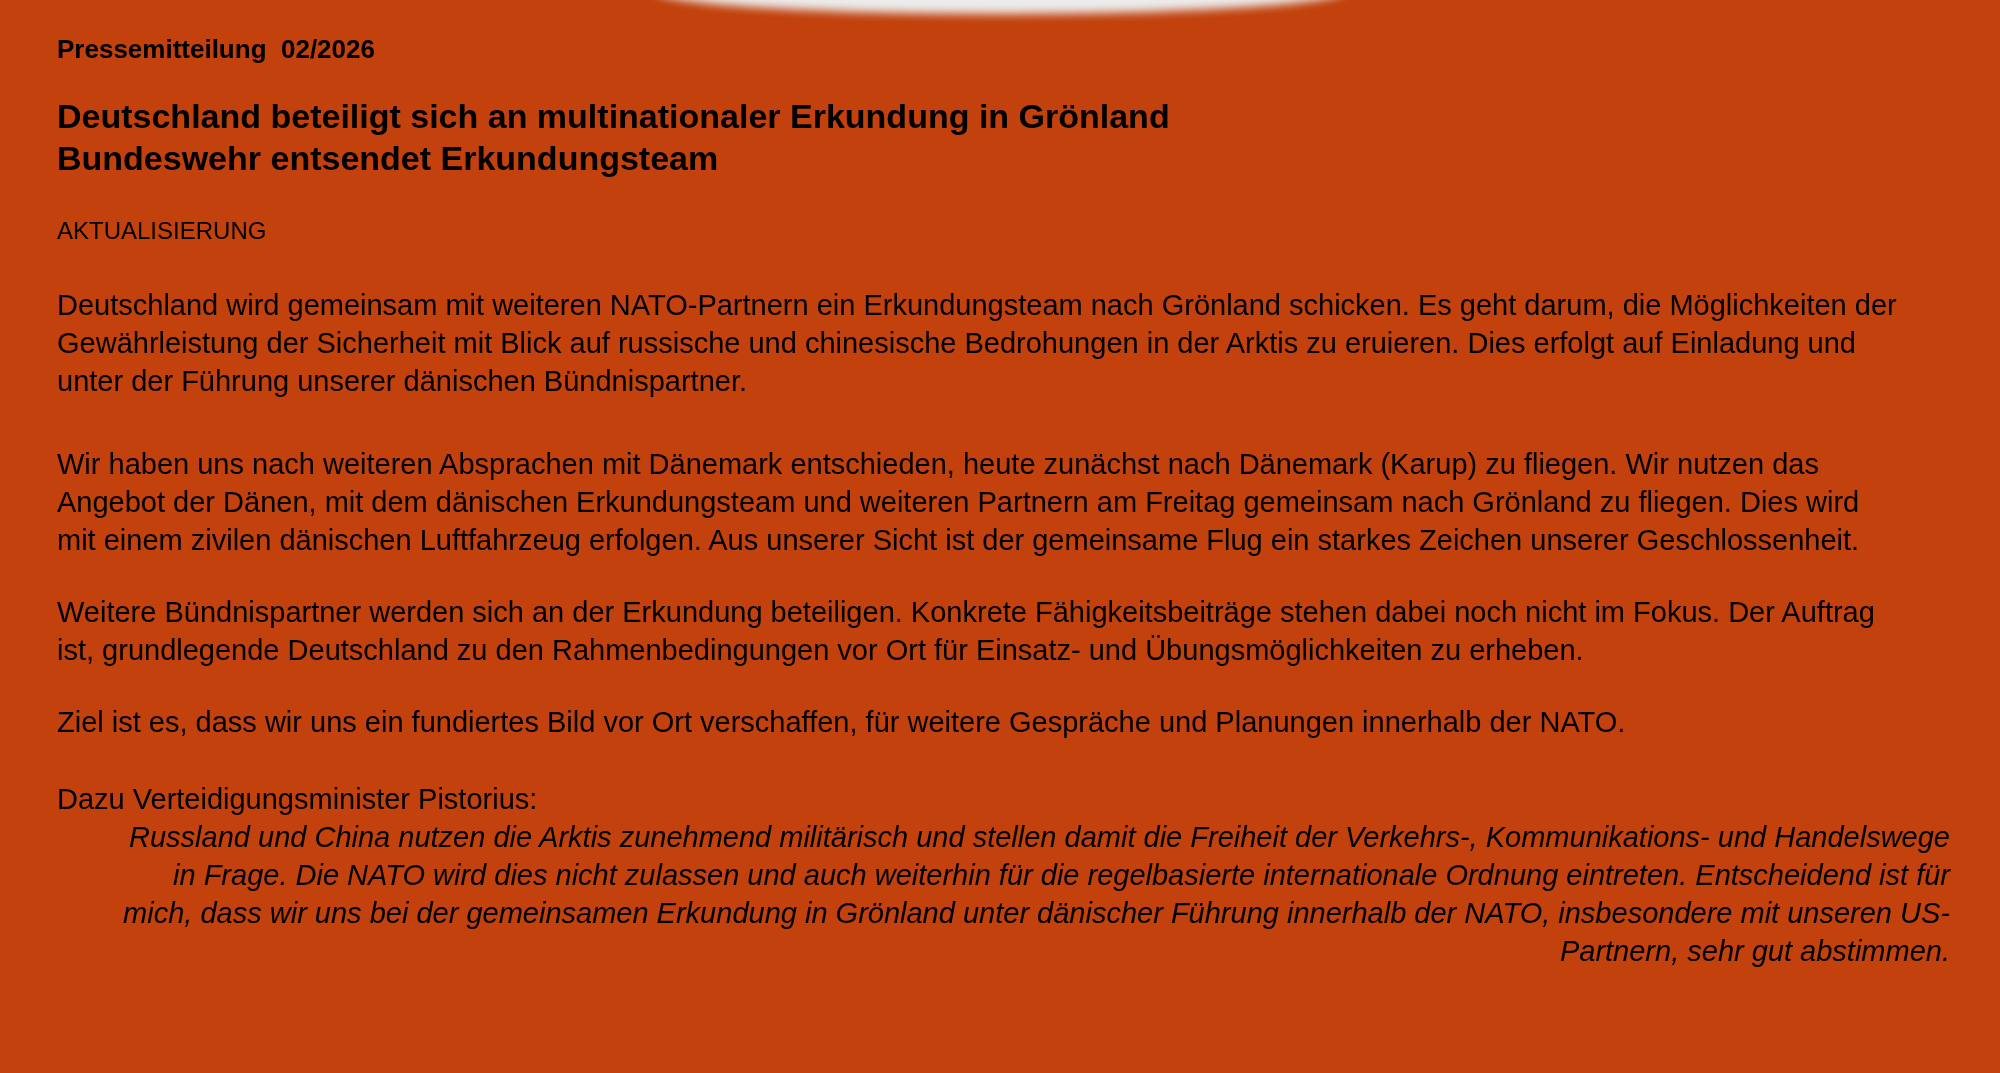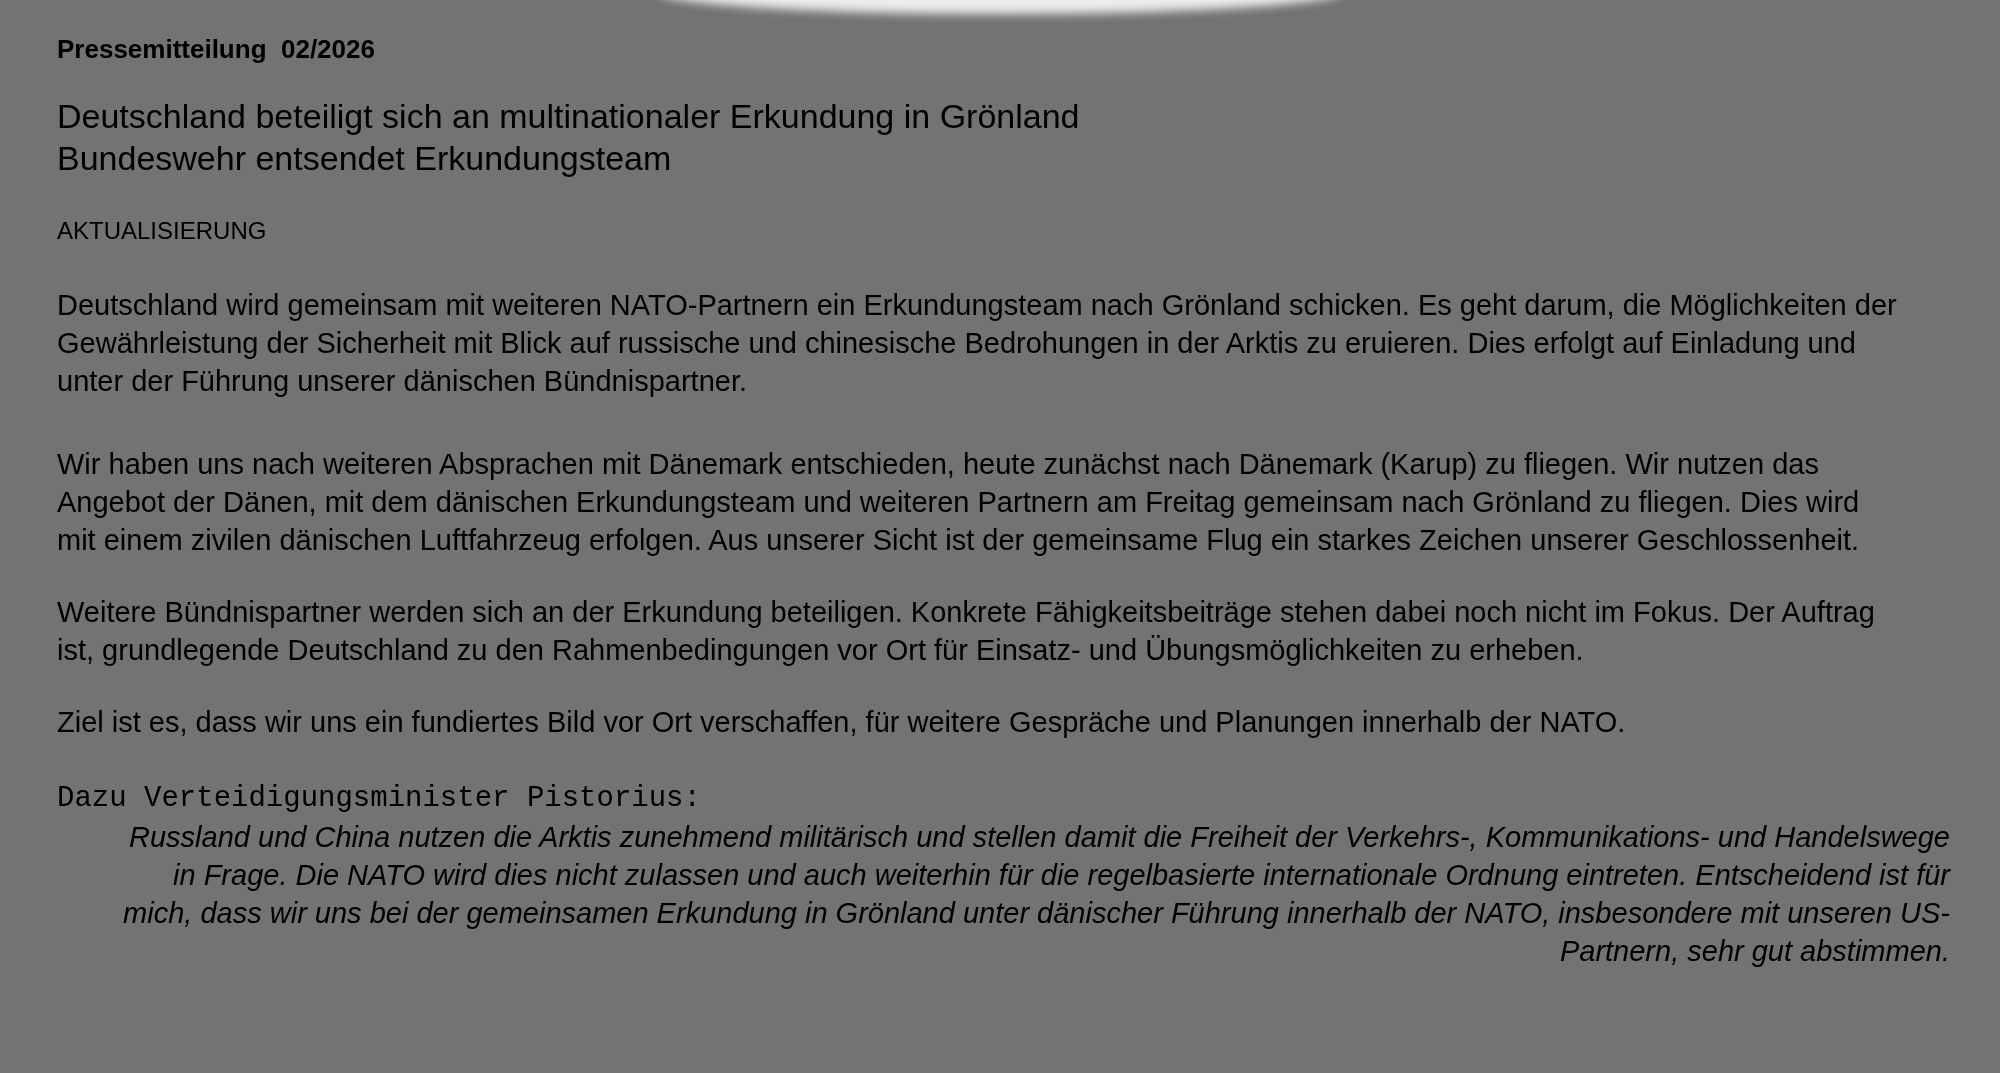"Pressemitteilung 02/2026" .page { background: #737373 -> #c2410c }
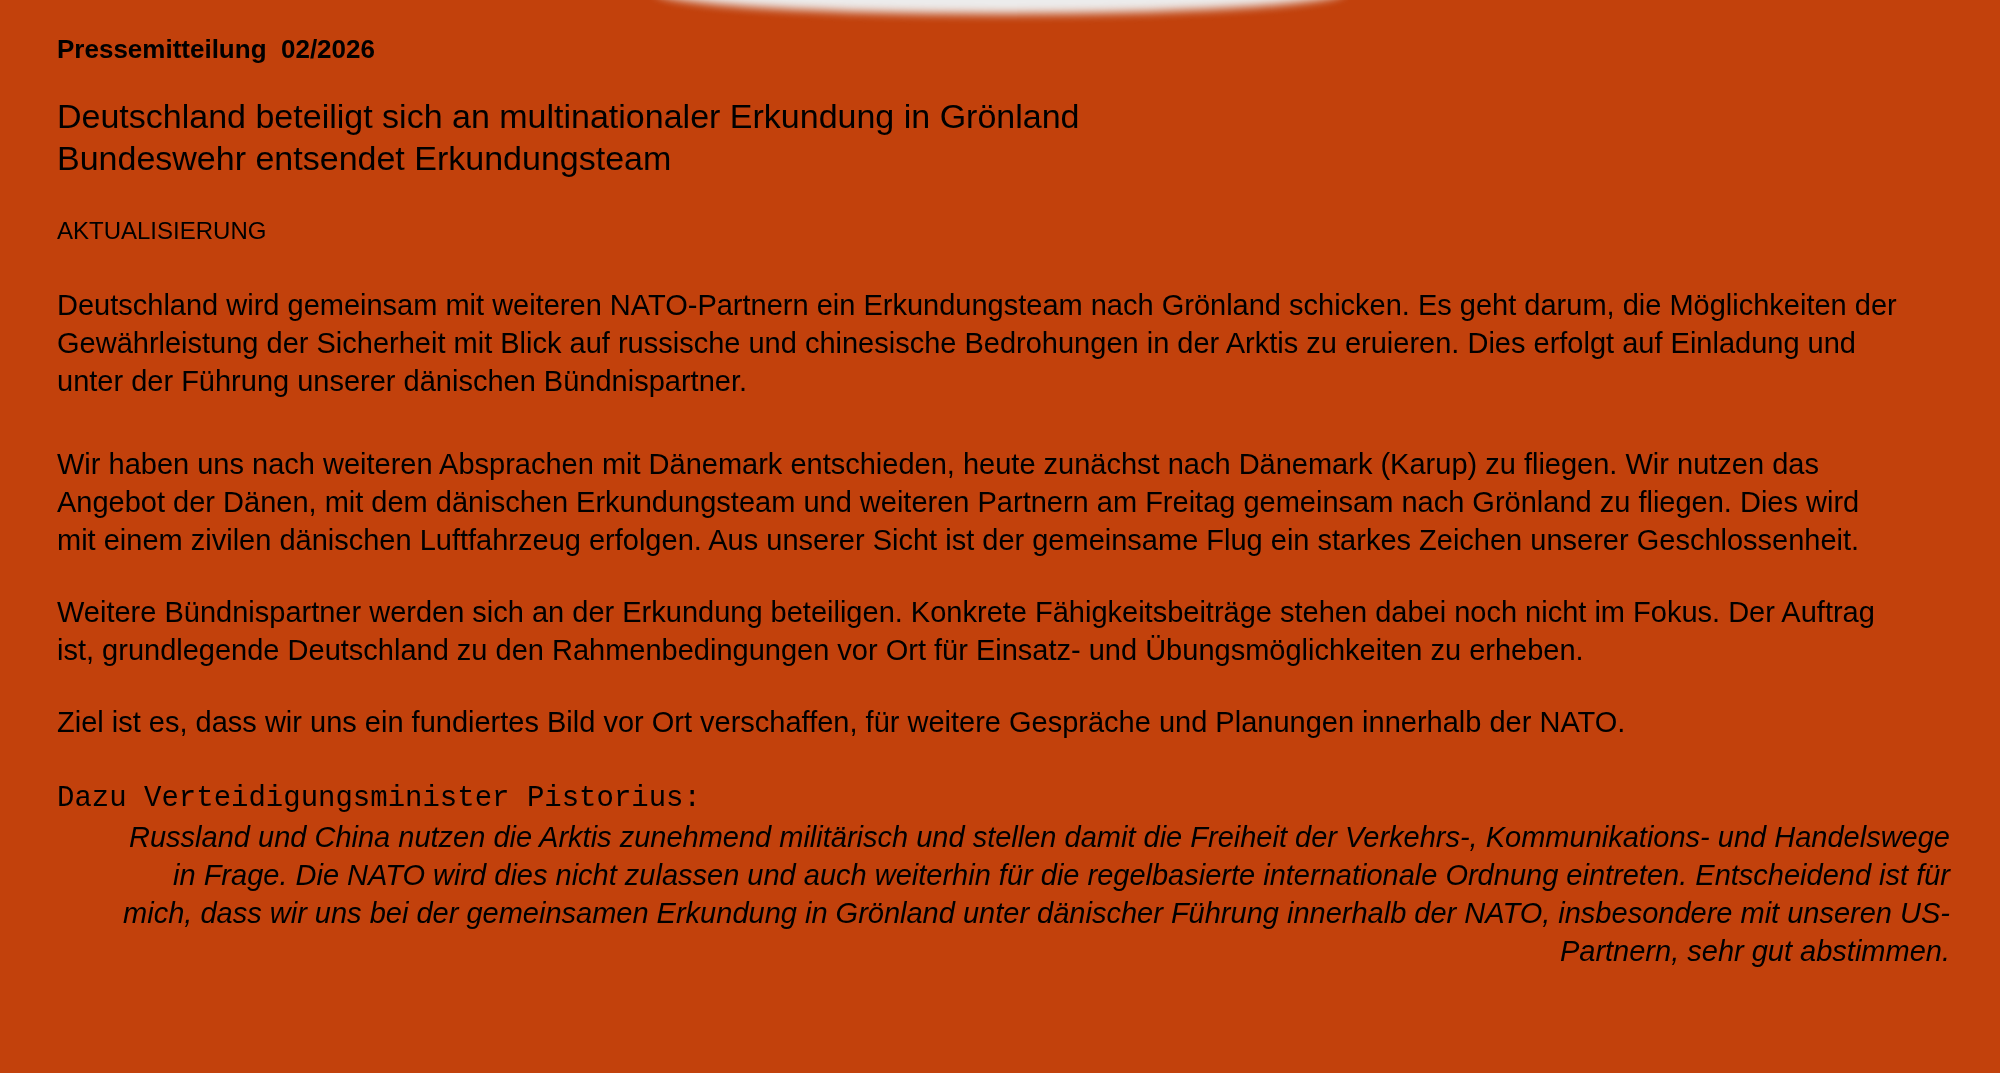"Deutschland beteiligt sich an" .title { font-weight: normal -> bold }
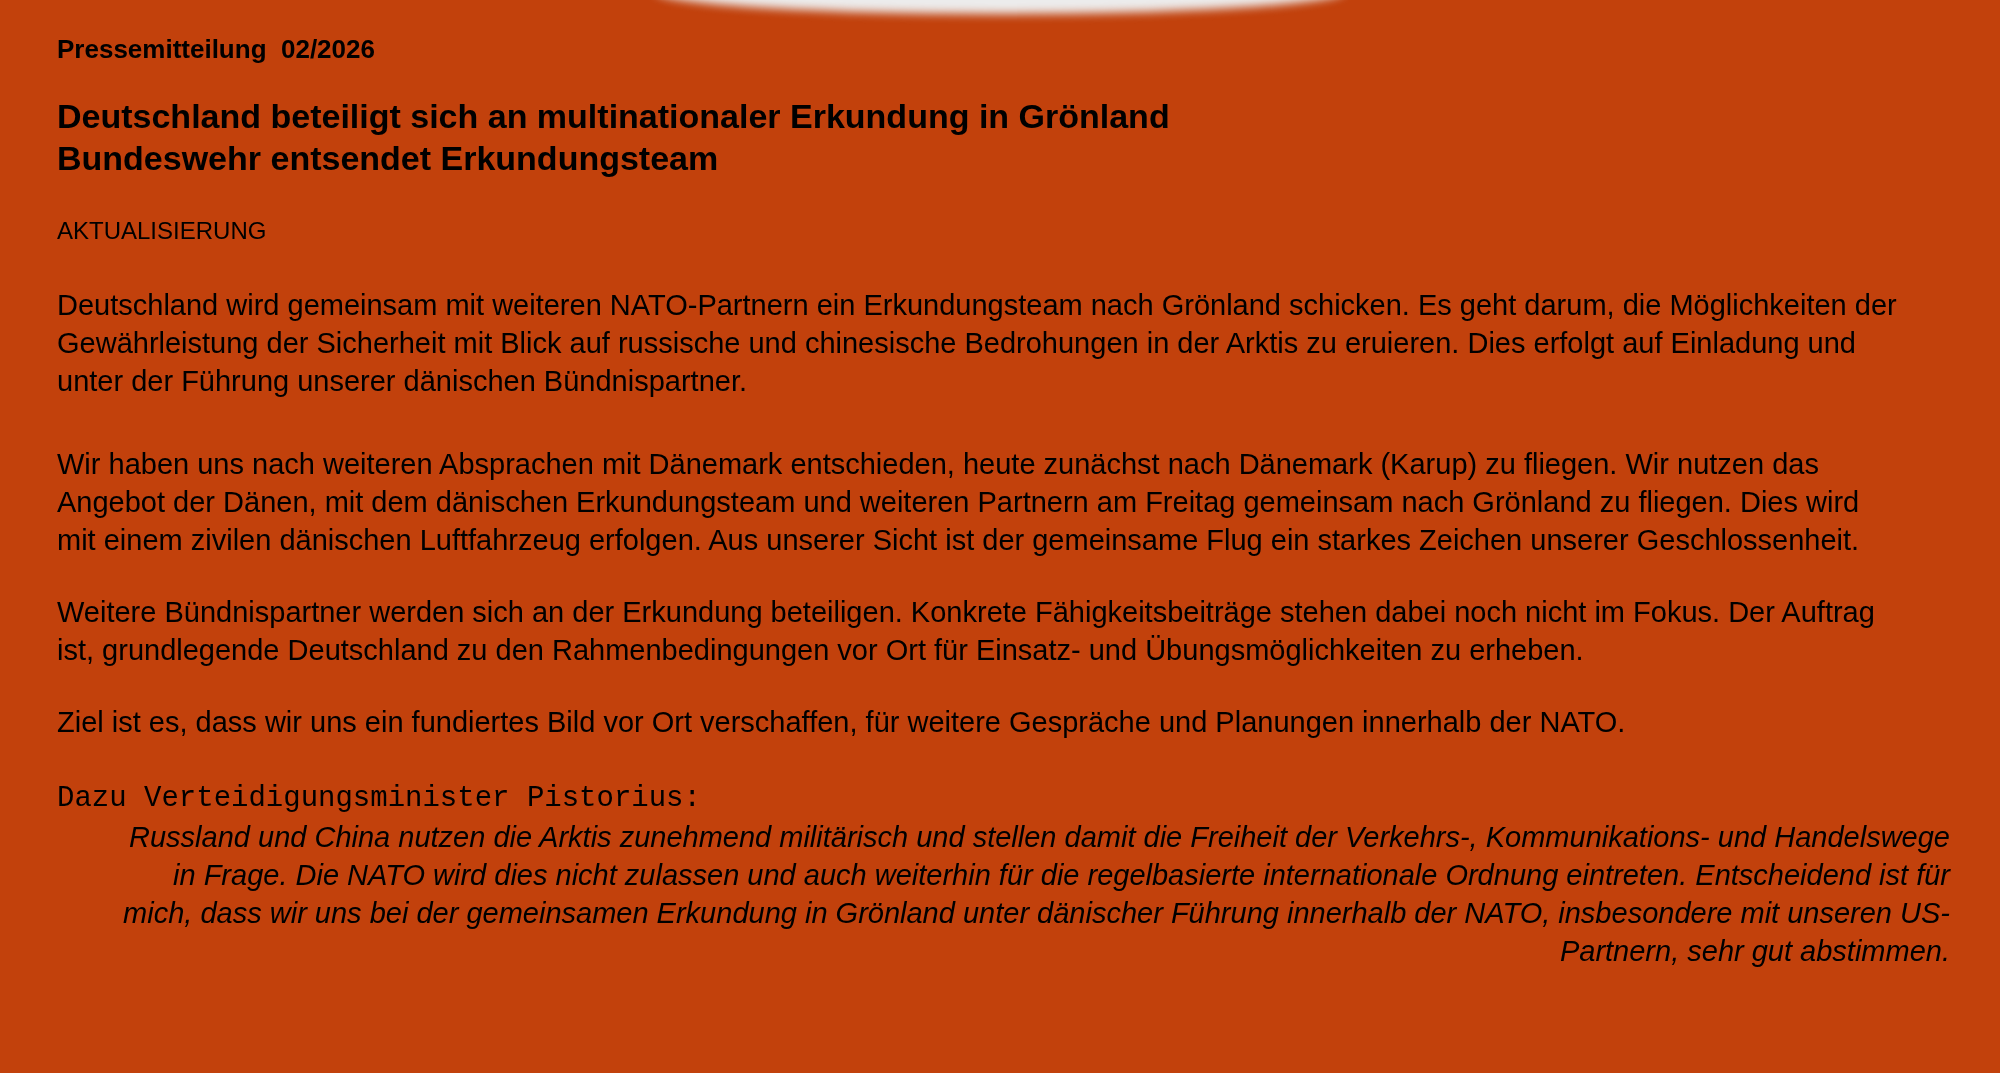"Dazu Verteidigungsminister Pistorius:" .quote-attribution { font-family: Liberation Mono, monospace -> none }
